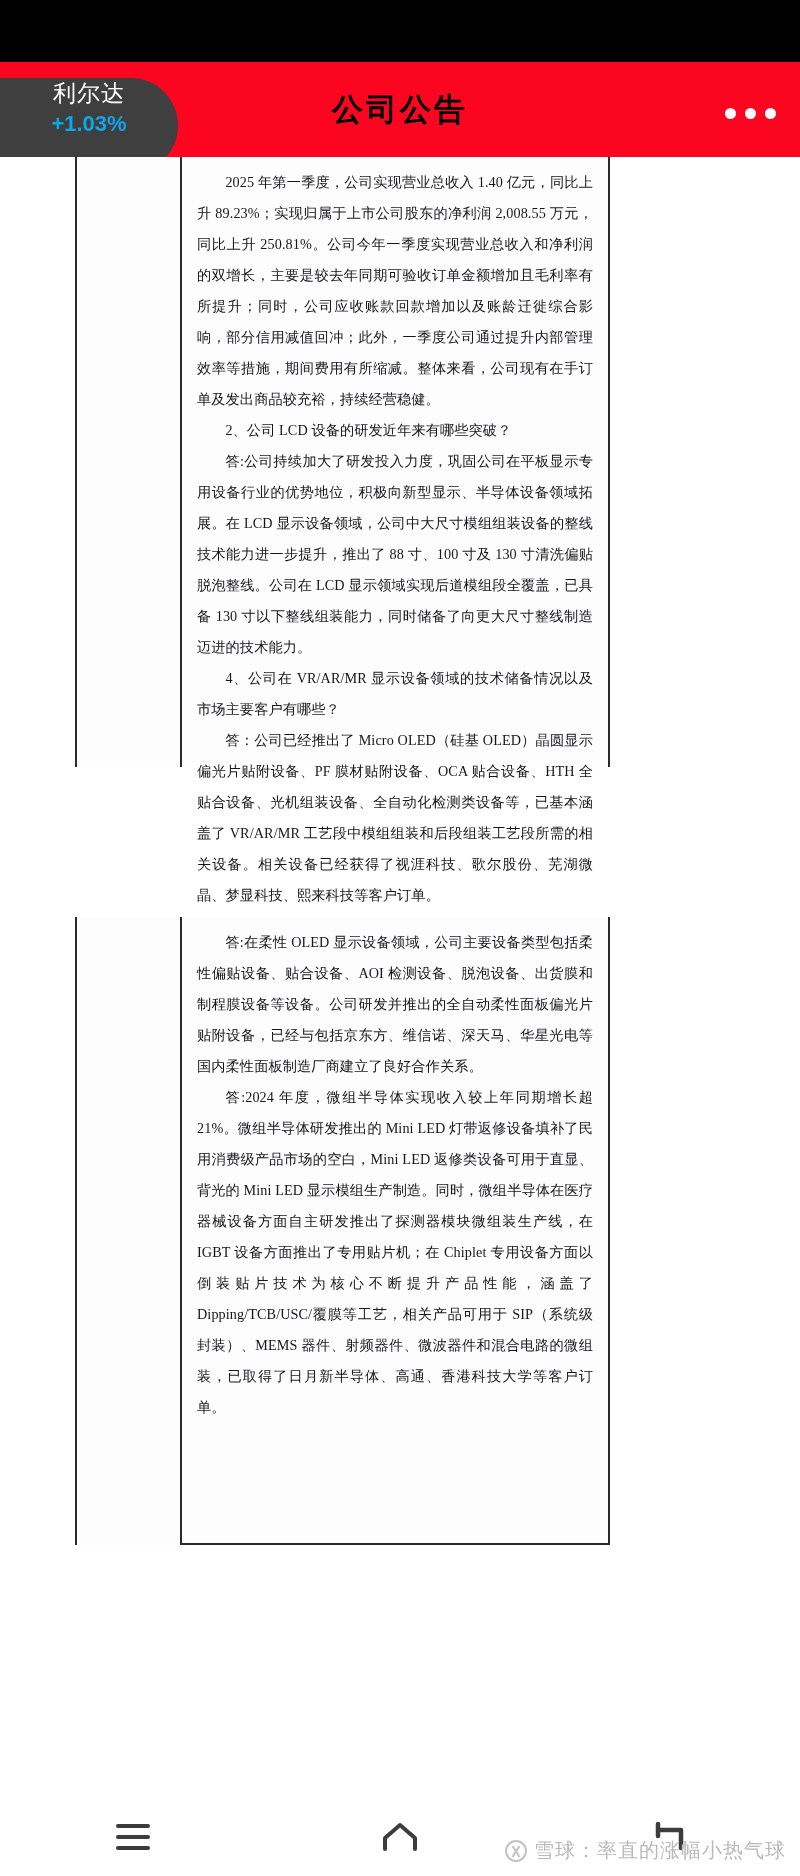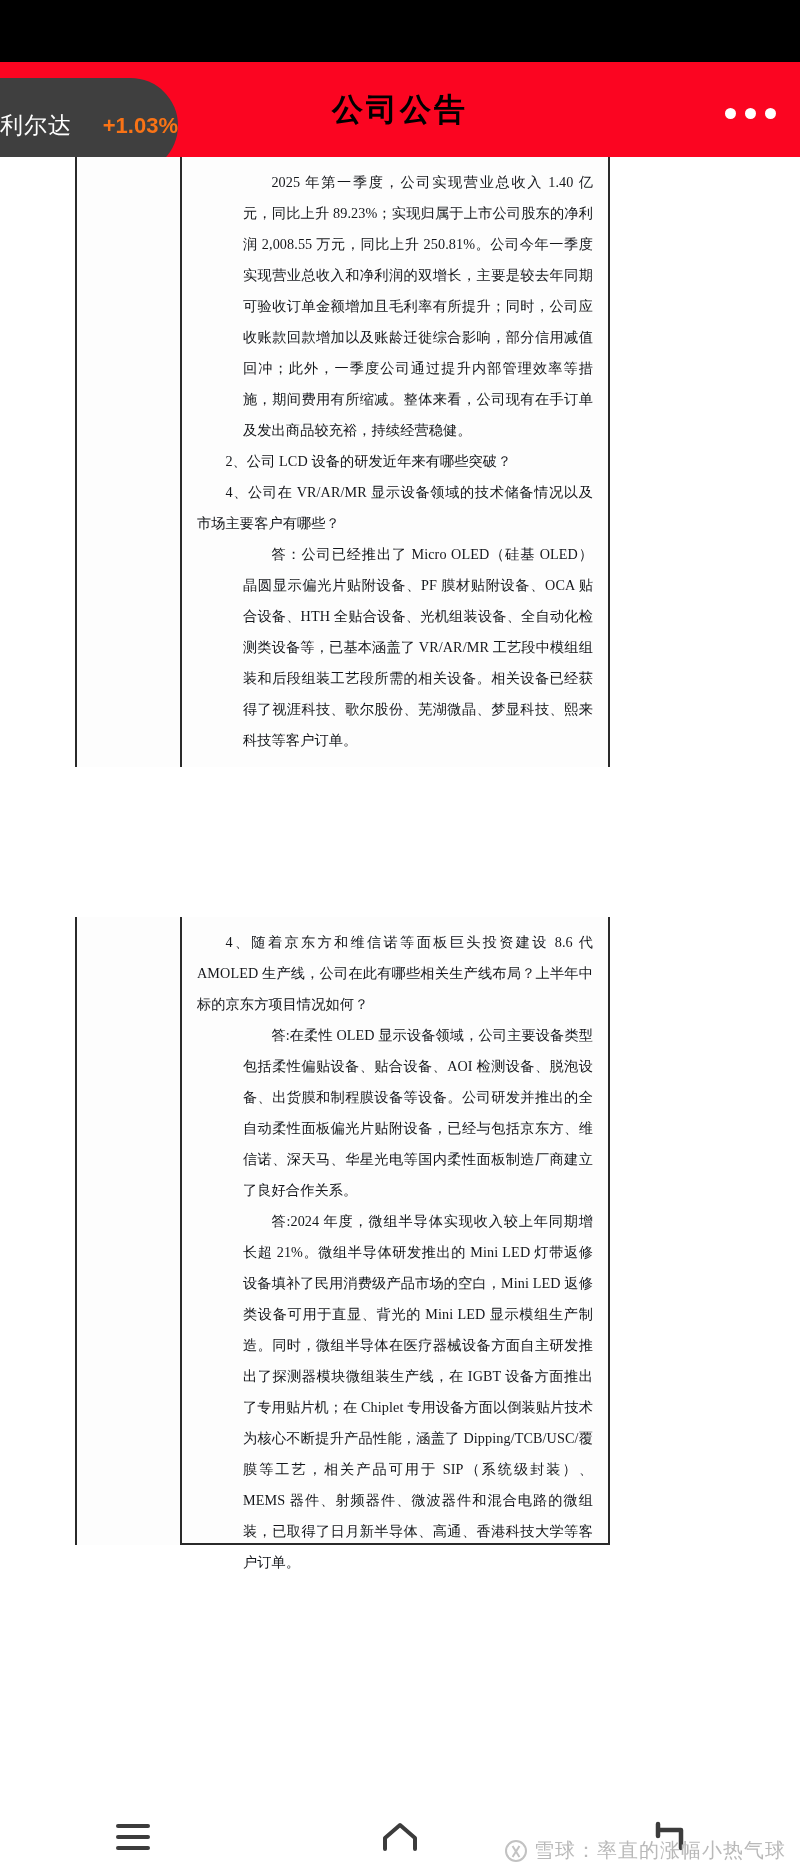"利尔达" .ticker-pill { flex-direction: row -> column; justify-content: space-between -> flex-start }
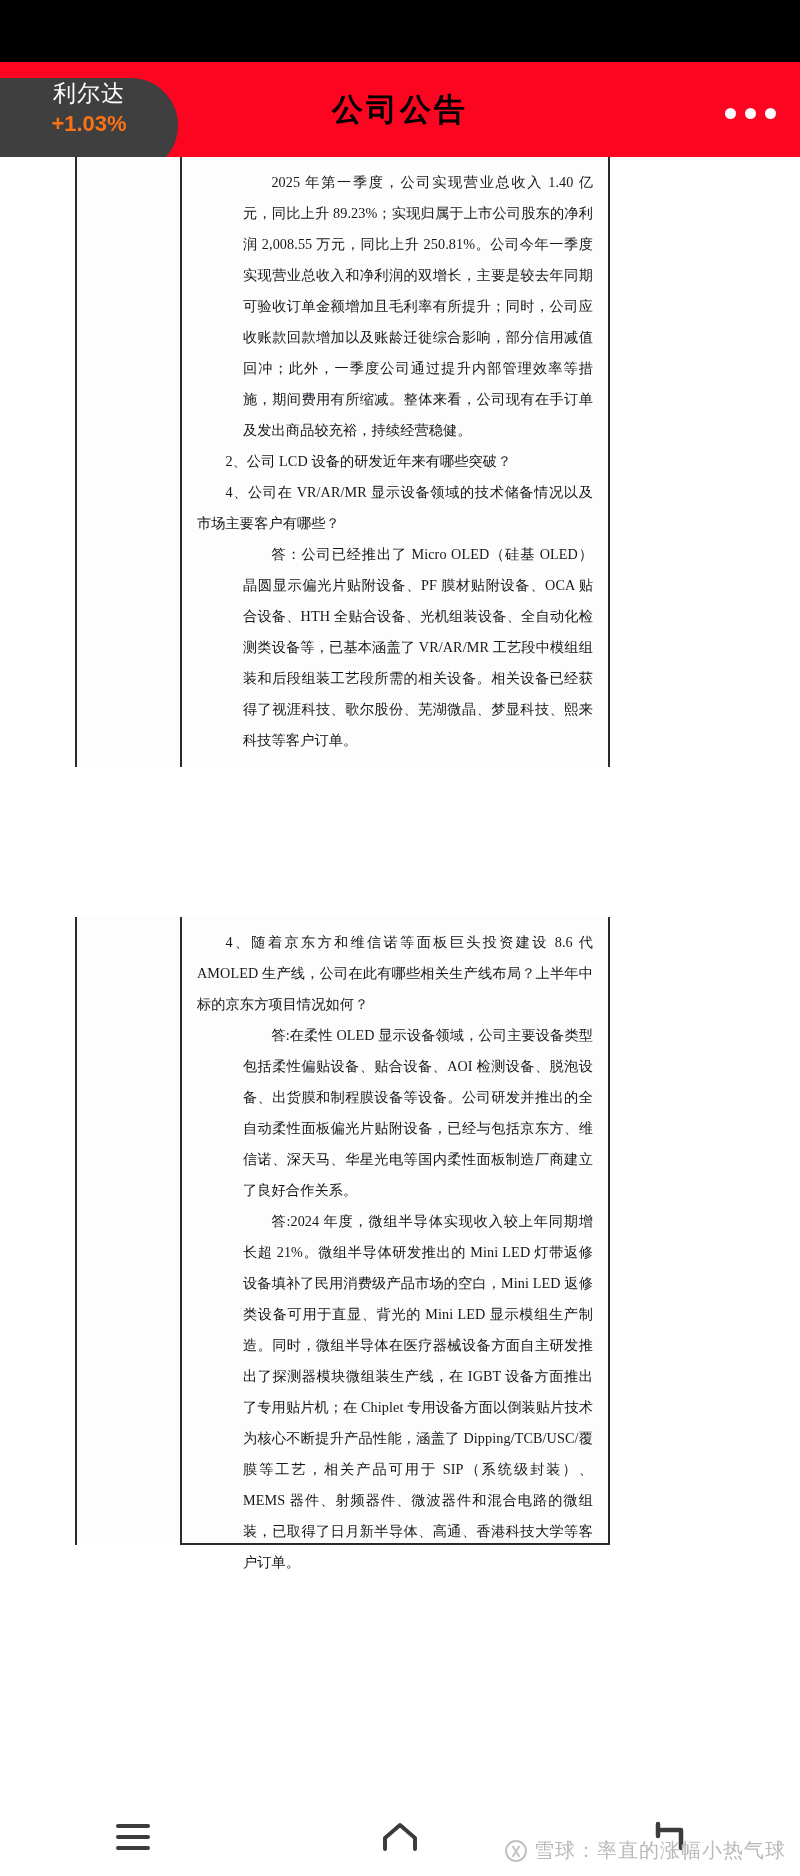"+1.03%" .ticker-change { color: #f97316 -> #0ea5e9 }
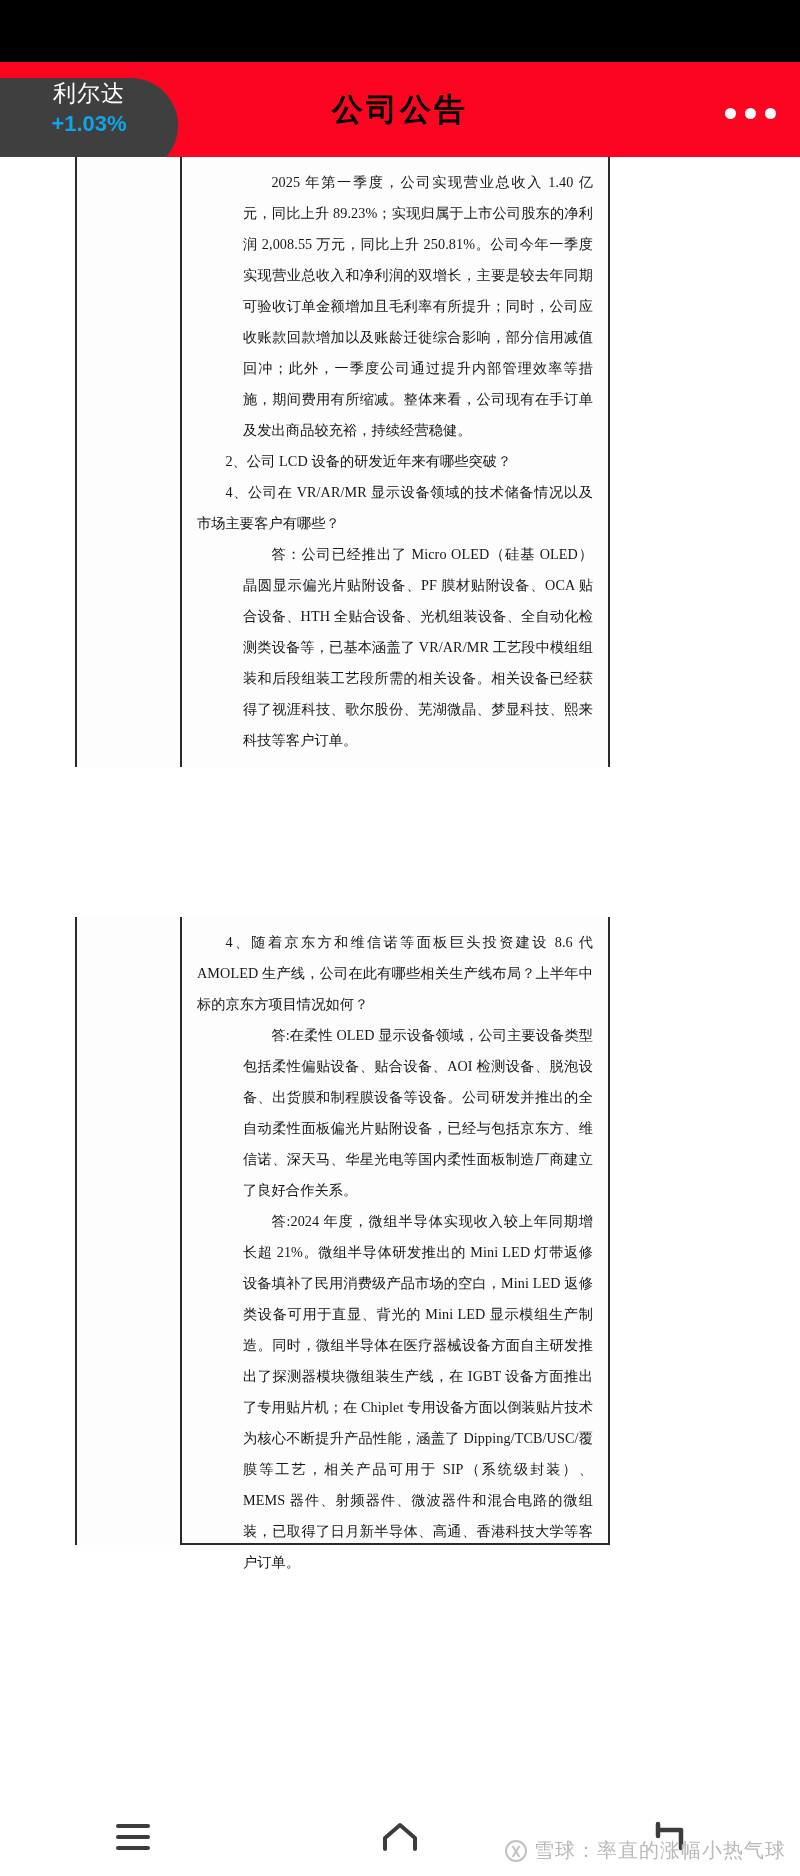"2025 年第一季度，公司实现营业总收入 1.40 亿元，同比上升" p.para { margin-left: 46px -> none }
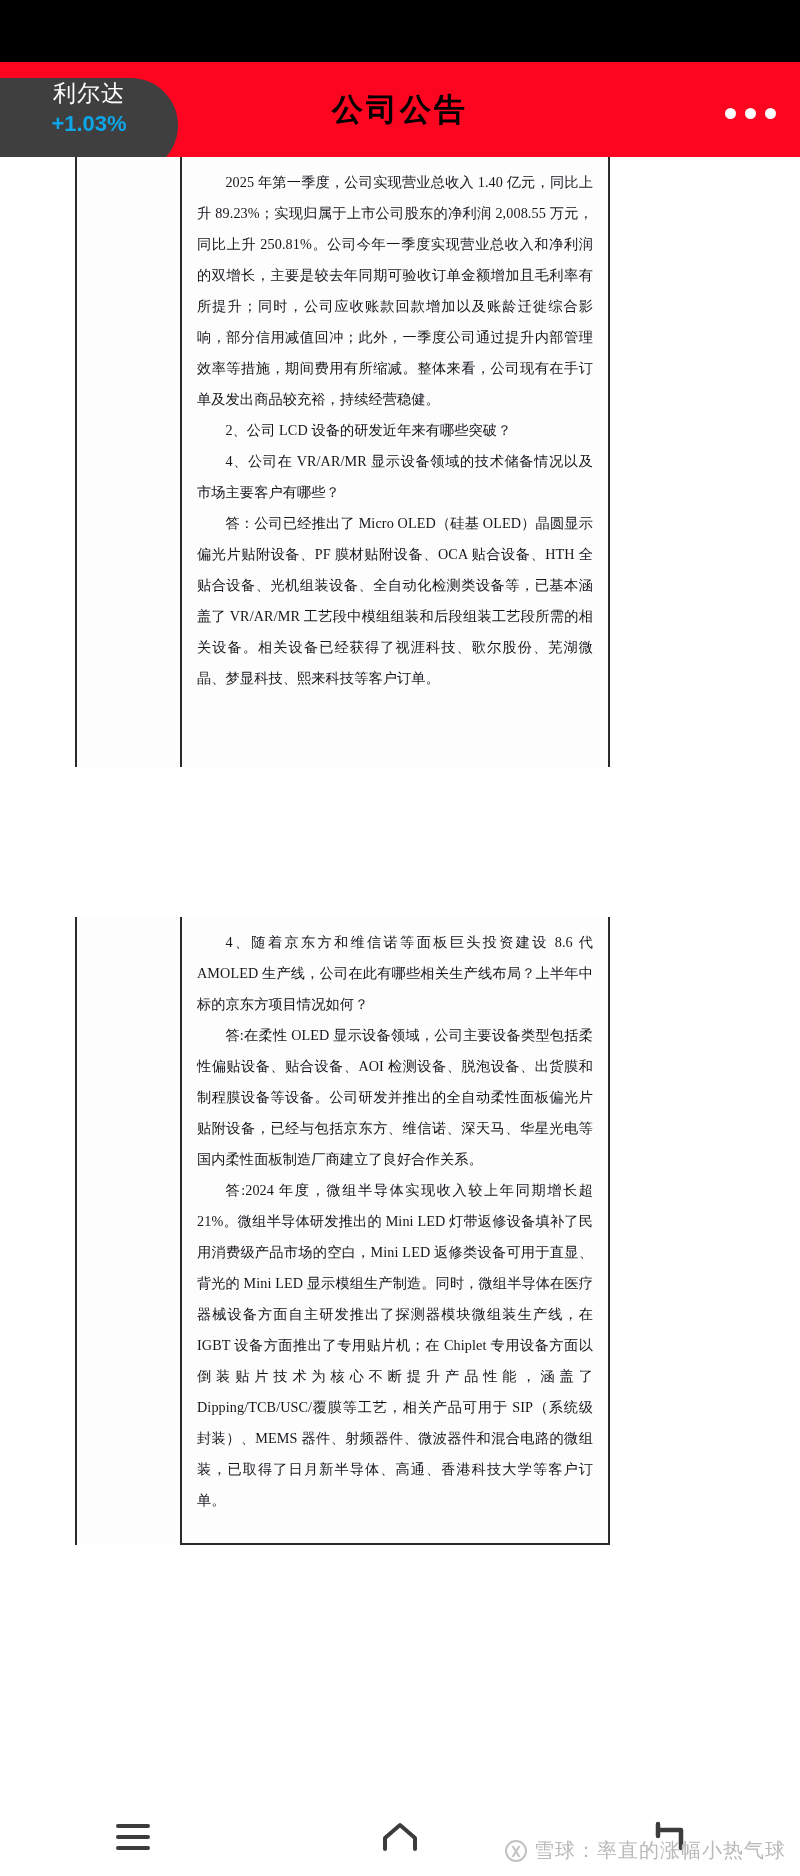"答:公司持续加大了研发投入力度，巩固公司在平板显示专用设备行业的优势地位，积极向" p.para { html: none -> <p>答:公司持续加大了研发投入力度，巩固公司在平板显示专用设备行业的优势地位，积极向新型显示、半导体设备领域拓展。在 LCD 显示设备领域，公司中大尺寸模组组装设备的整线技术能力进一步提升，推出了 88 寸、100 寸及 130 寸清洗偏贴脱泡整线。公司在 LCD 显示领域实现后道模组段全覆盖，已具备 130 寸以下整线组装能力，同时储备了向更大尺寸整线制造迈进的技术能力。</p> }
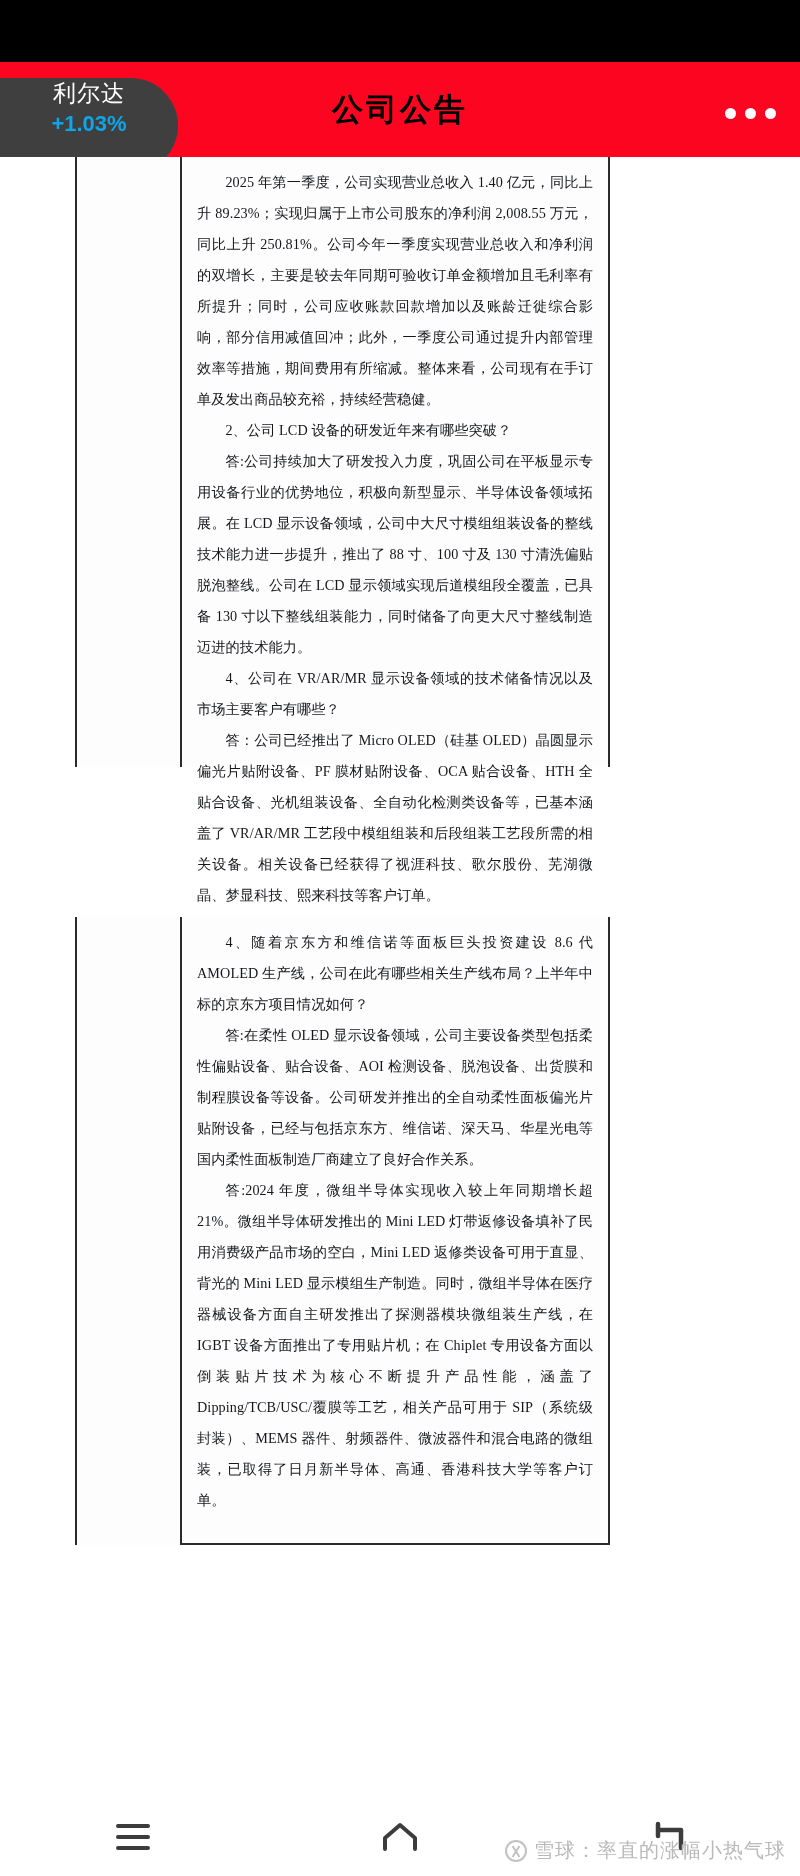"4、随着京东方和维信诺等面板巨头投资建设 8.6 代 AMOLED" p.qhead { html: <p>4、随着京东方和维信诺等面板巨头投资建设 8.6 代 AMOLED 生产线，公司在此有哪些相关生产线布局？上半年中标的京东方项目情况如何？</p> -> none }
